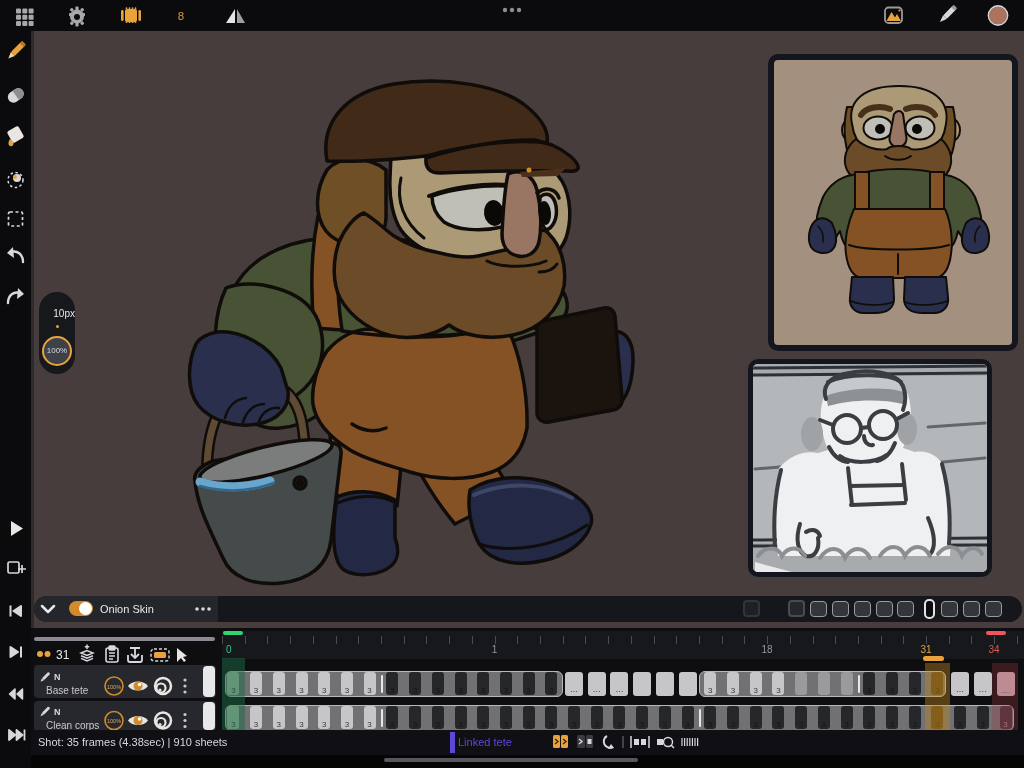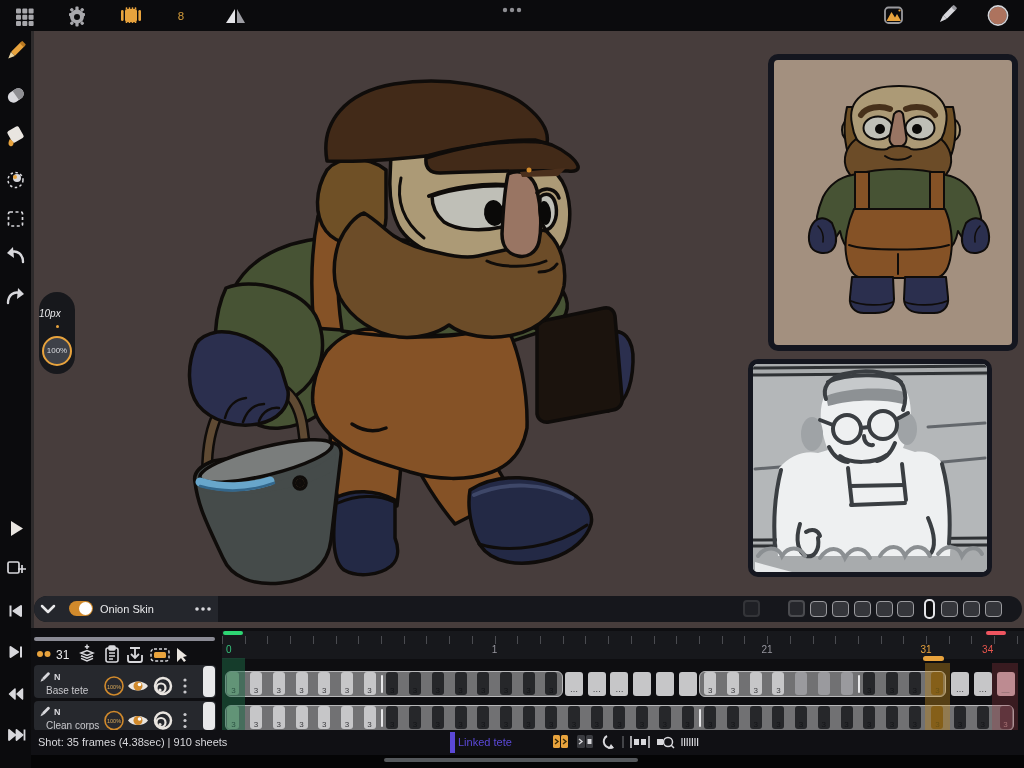"10px" div { font-style: italic -> none; text-align: left -> right }
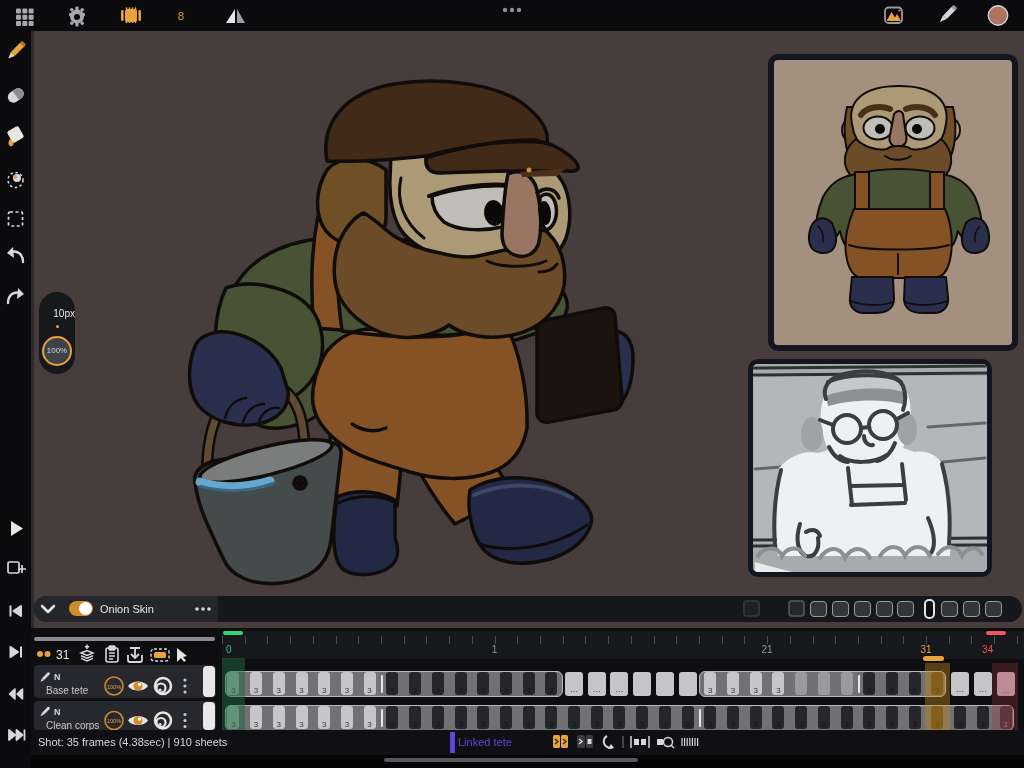"21" div { text: 21 -> 18 }
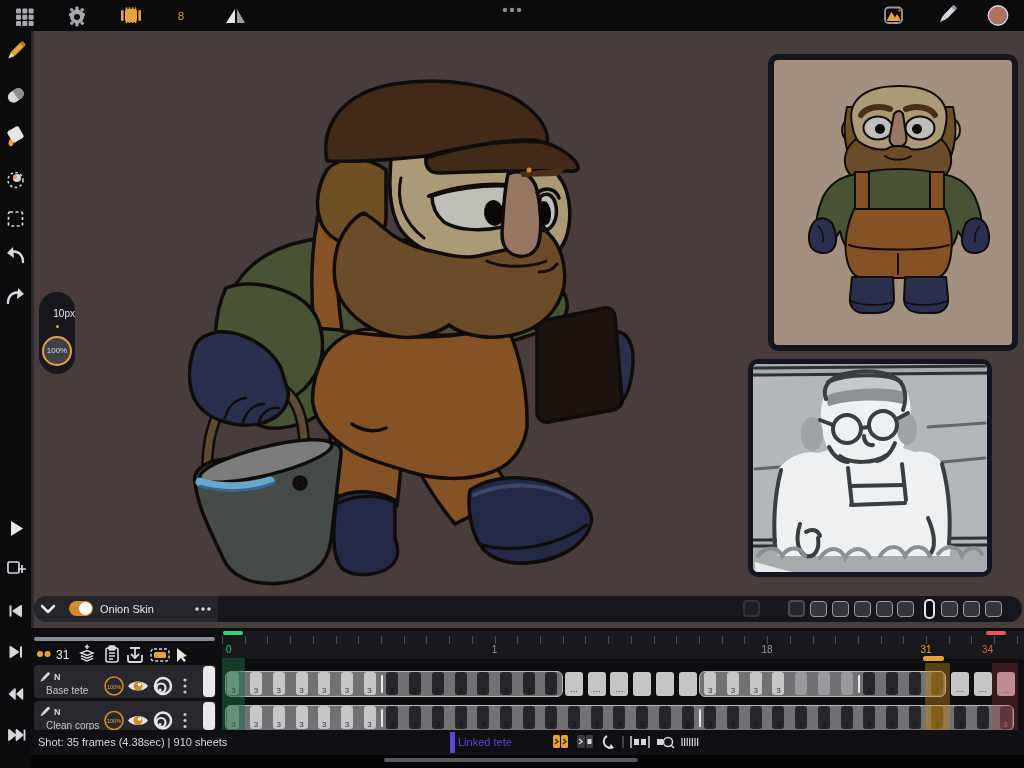"34" div { text-align: left -> center }
